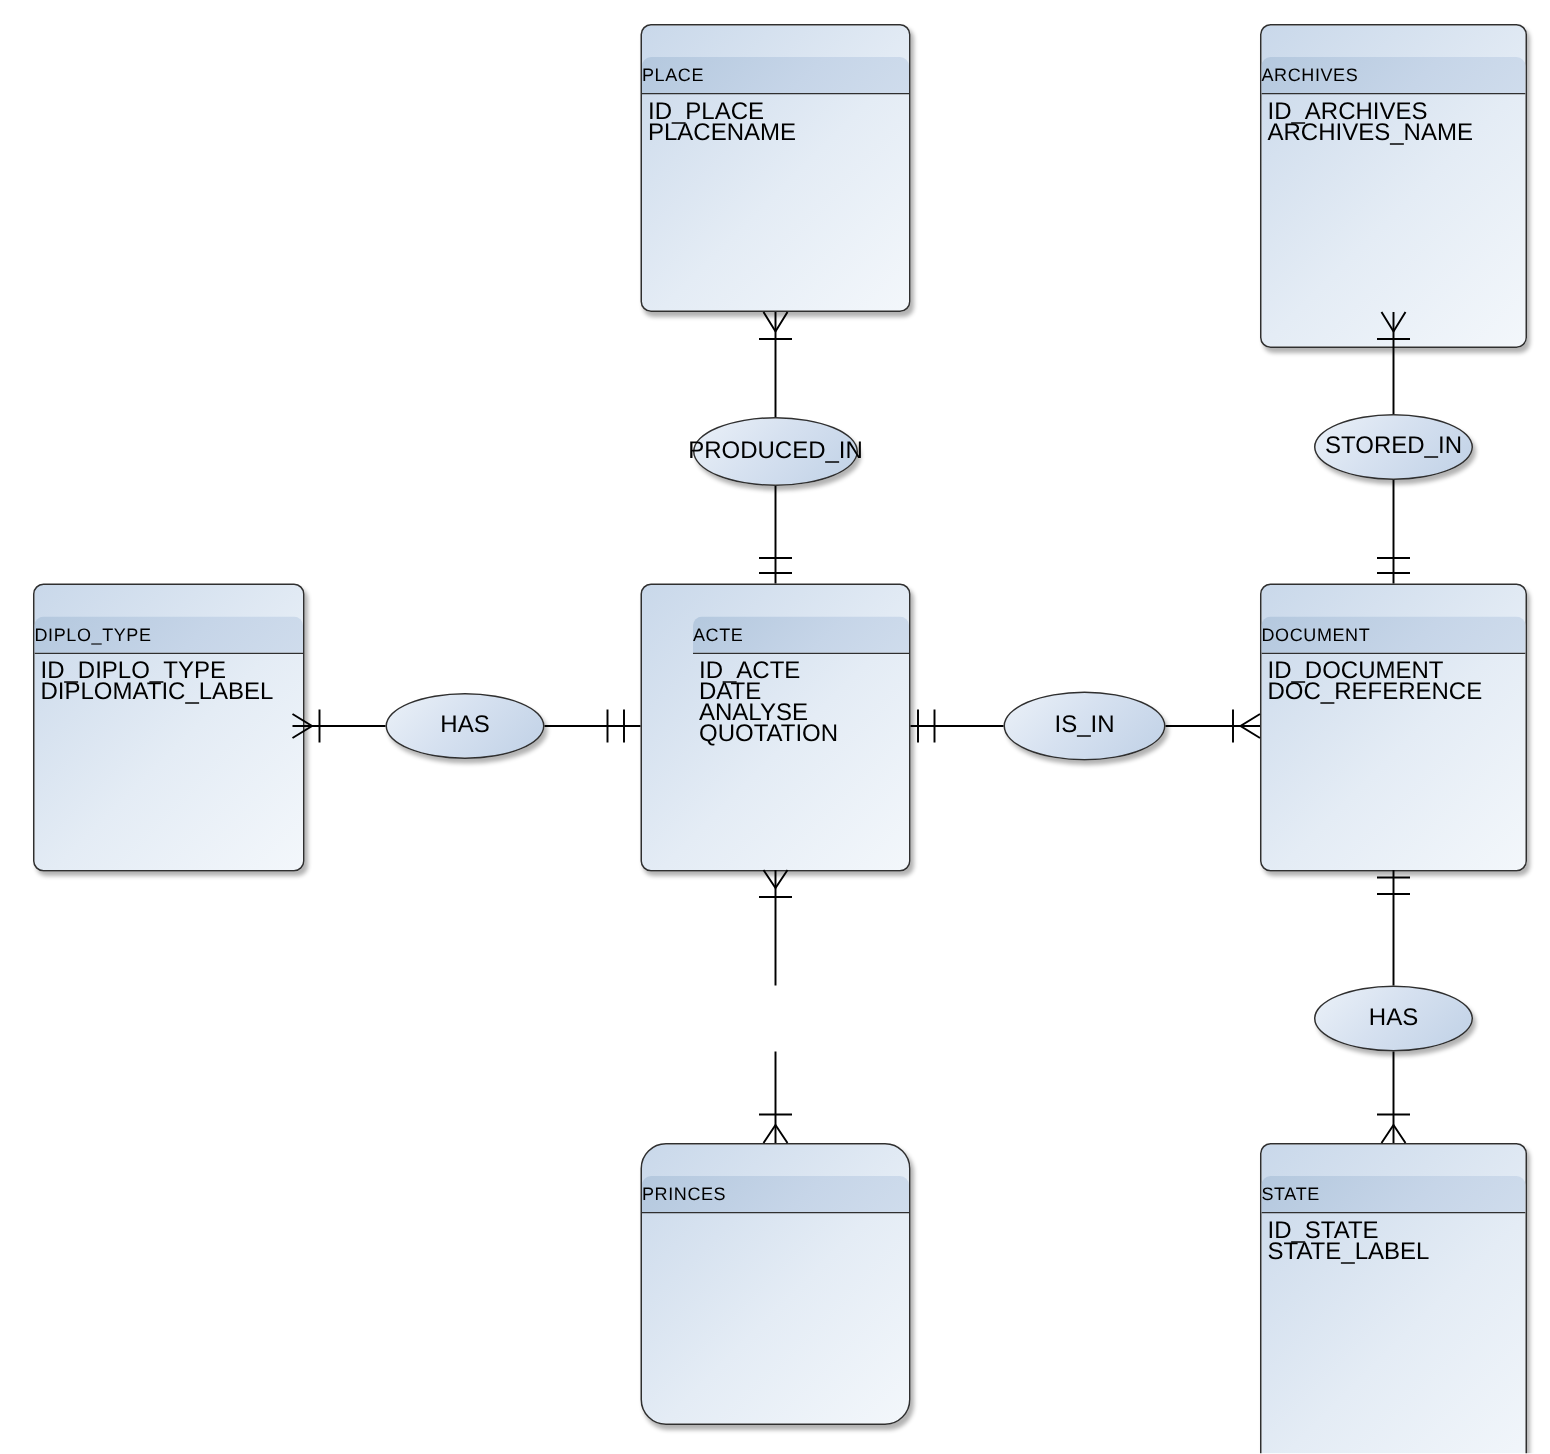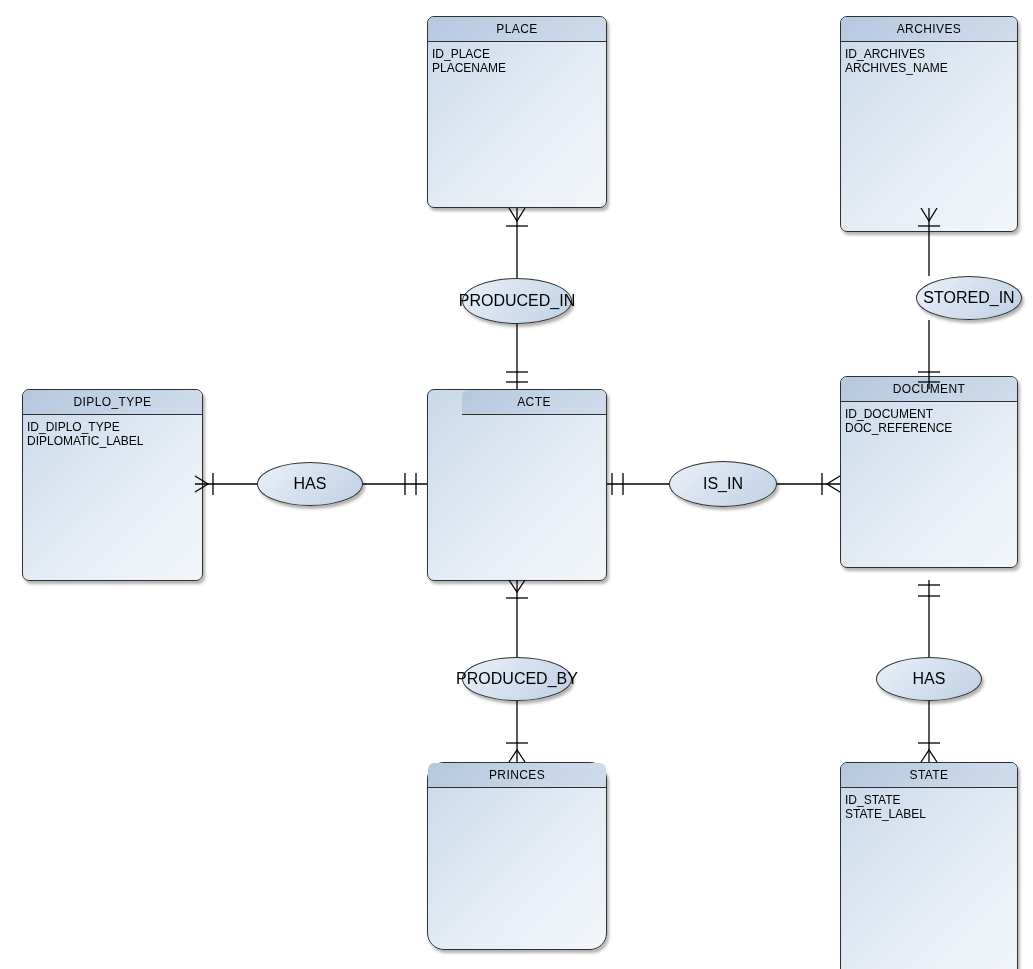"PLACE" .entity-header { margin-top: none -> 21px; text-align: center -> left }
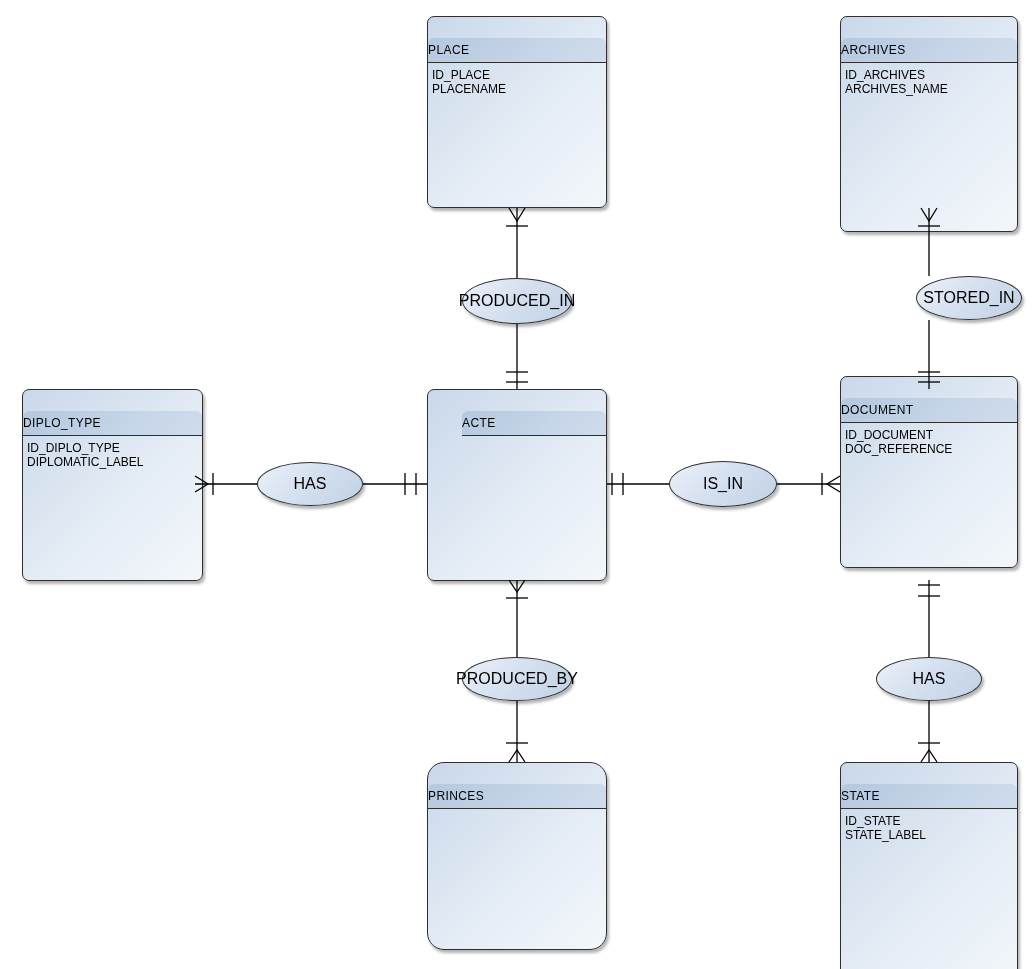"ID_PLACE" .entity-body { font-size: 12px -> 16px }
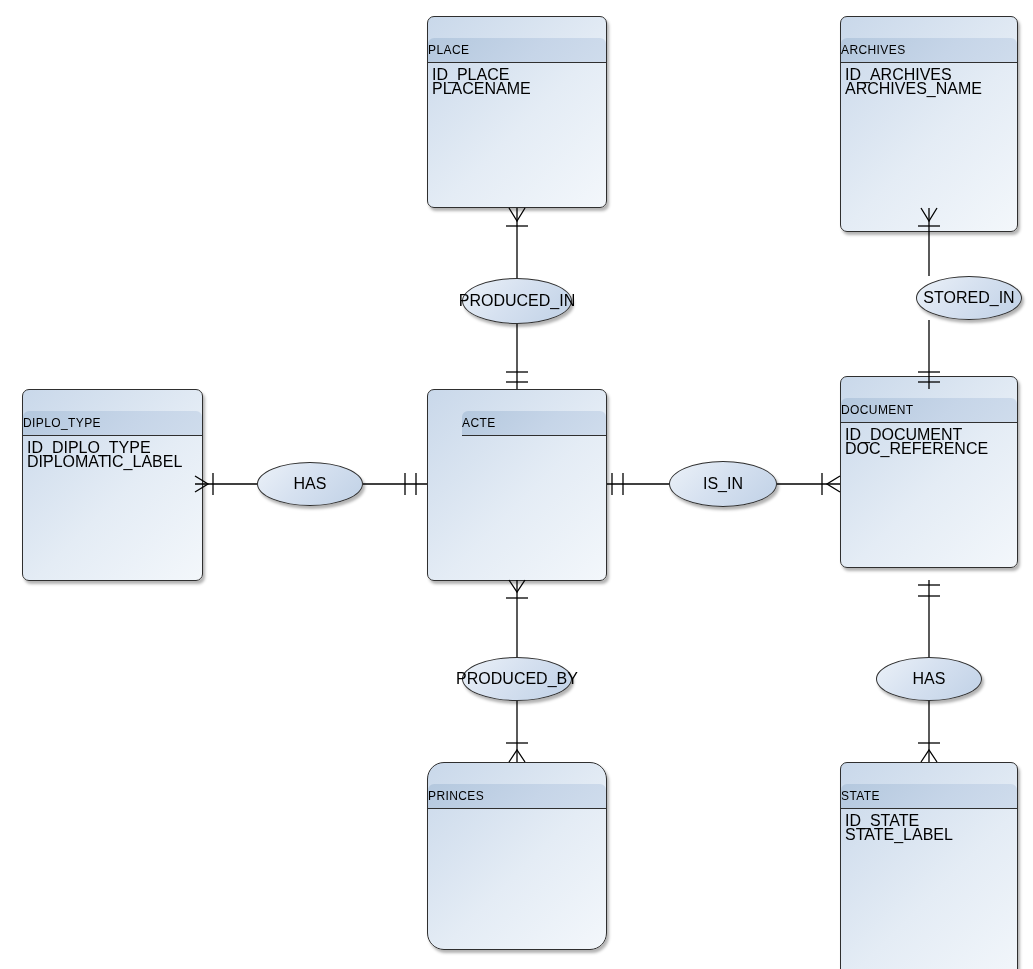"STORED_IN" div.rel { left: 916px -> 876px }
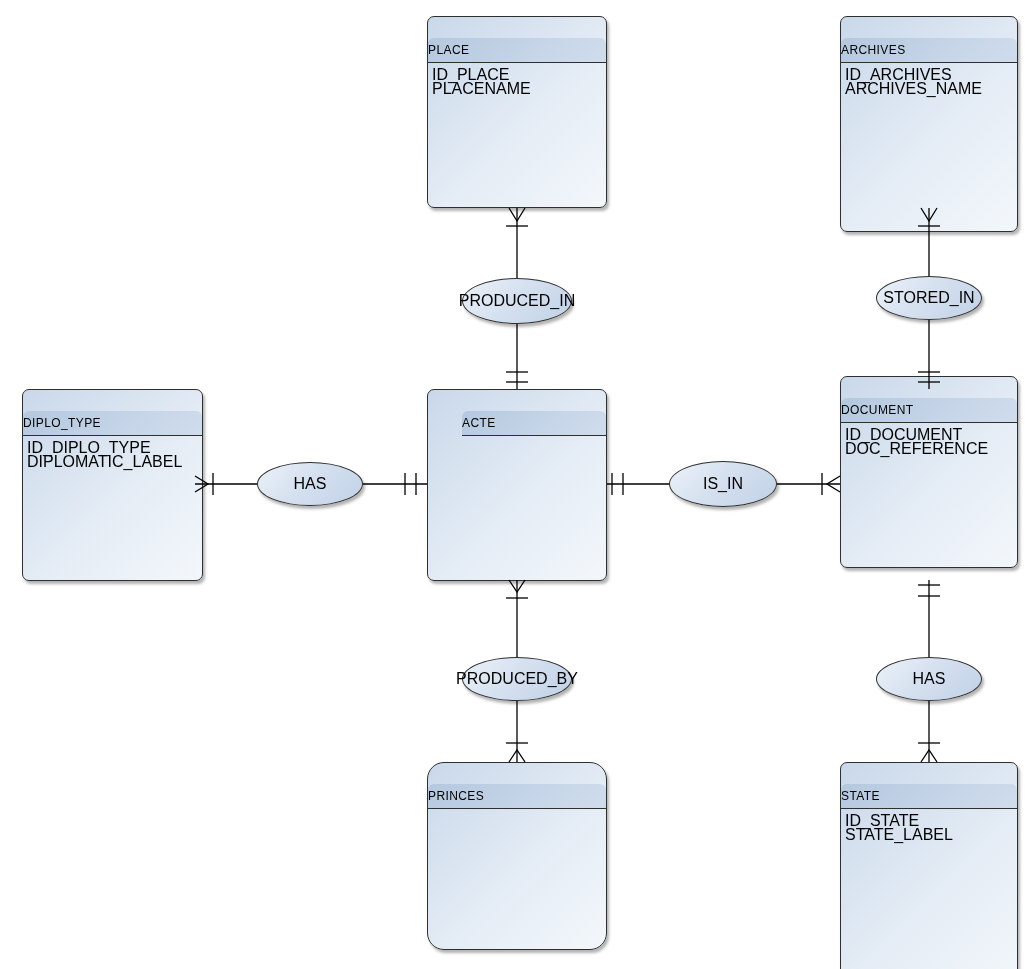"DOCUMENT" div.entity { top: 376px -> 389px }
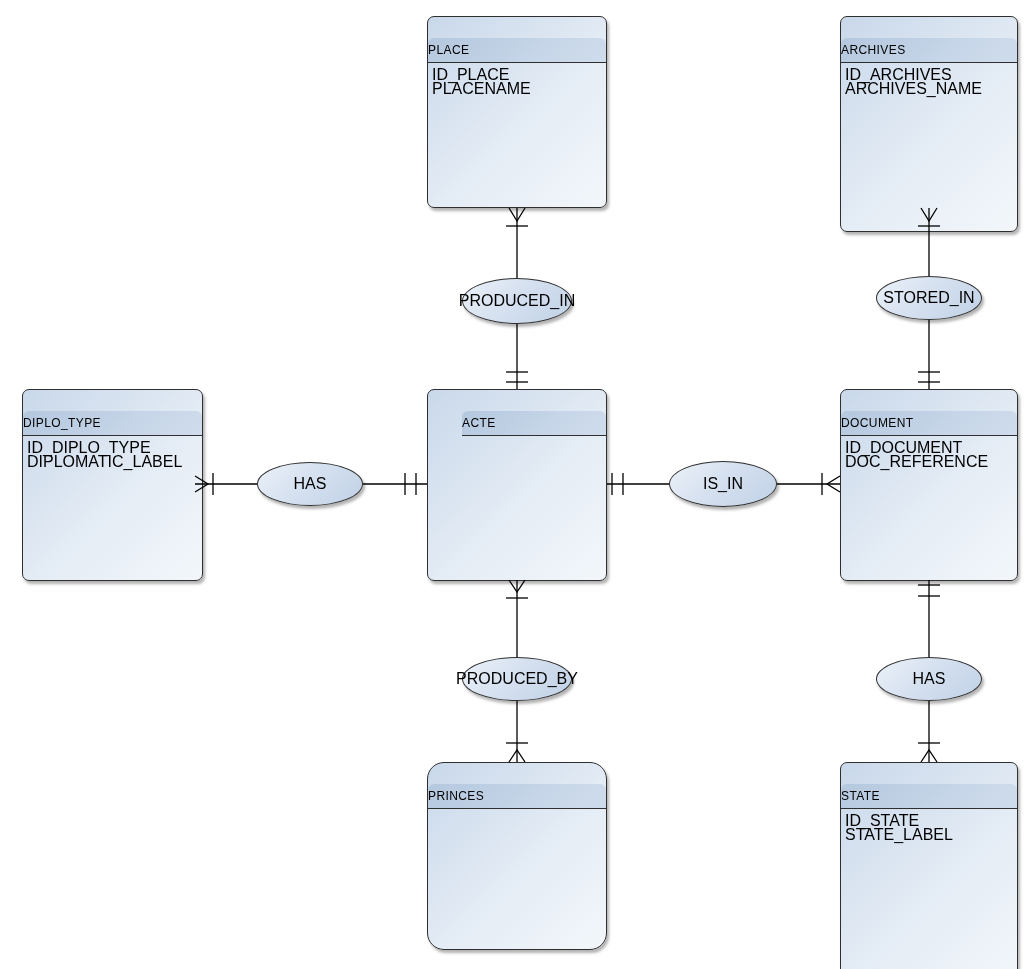"ID_ACTE" div.entity-body { html: none -> <div> <div>ID_ACTE</div> <div>DATE</div> <div>ANALYSE</div> <div>QUOTATION</div> </div> }
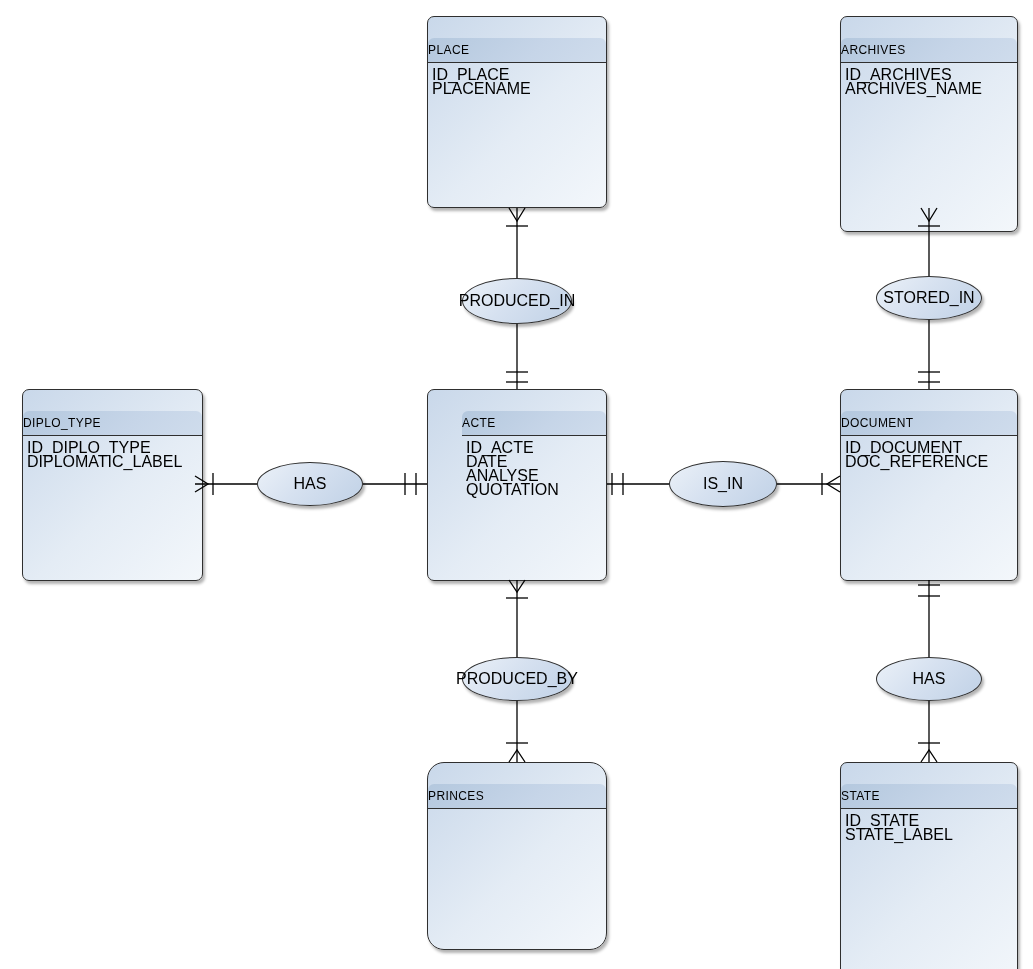"PRODUCED_BY" div.rel { html: <div> <span>PRODUCED_BY</span> </div> -> none }
